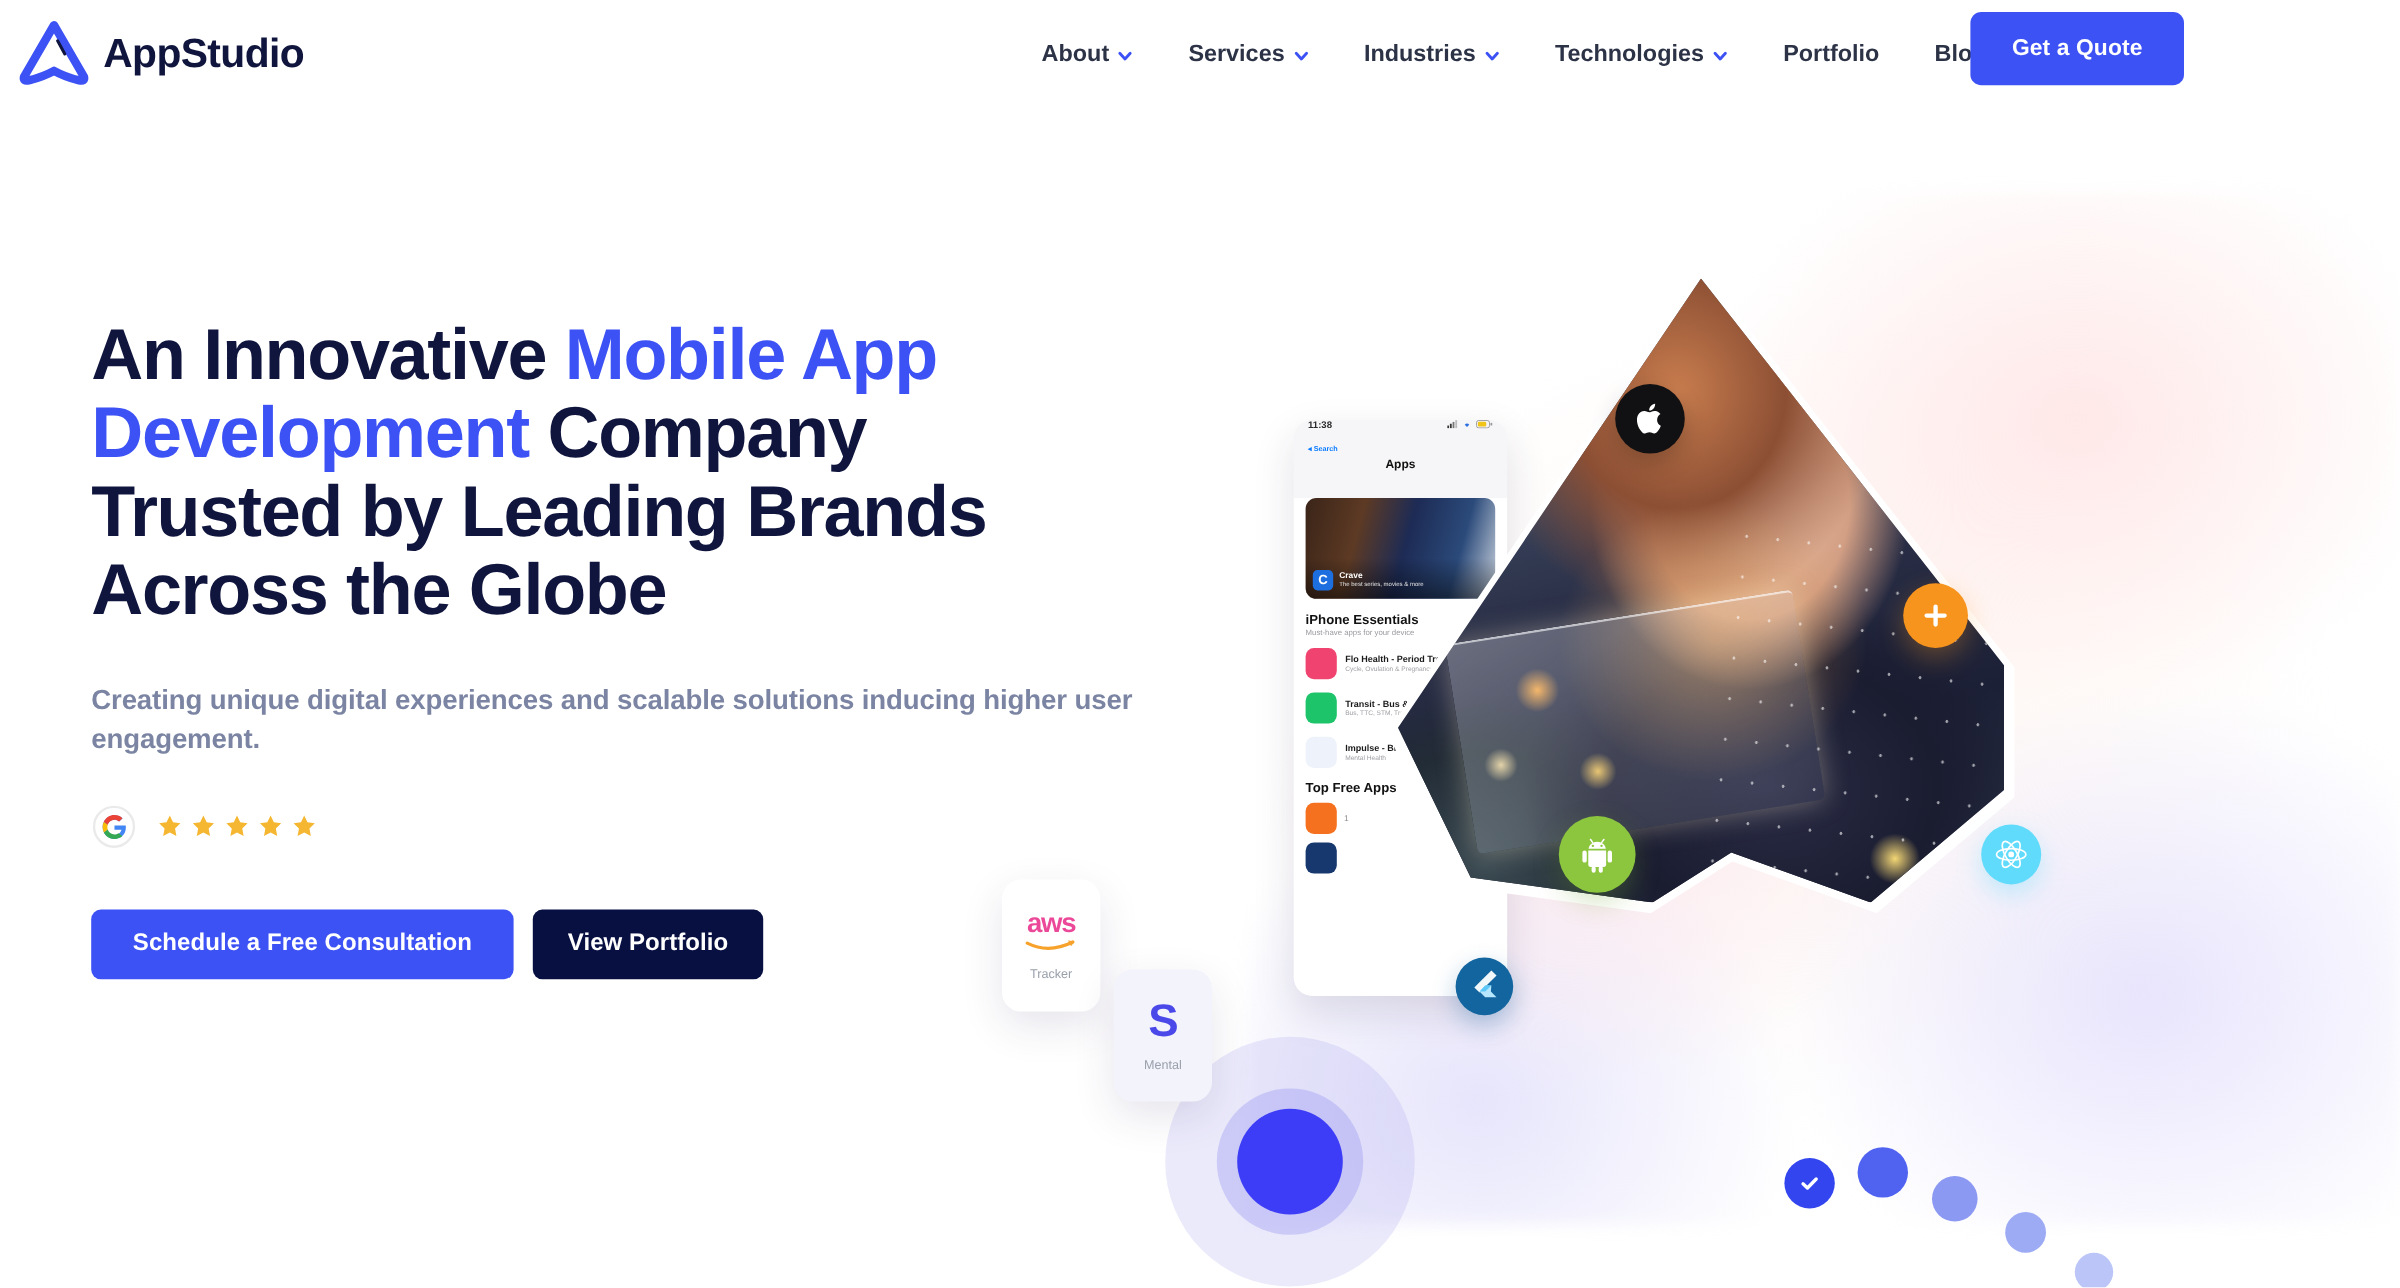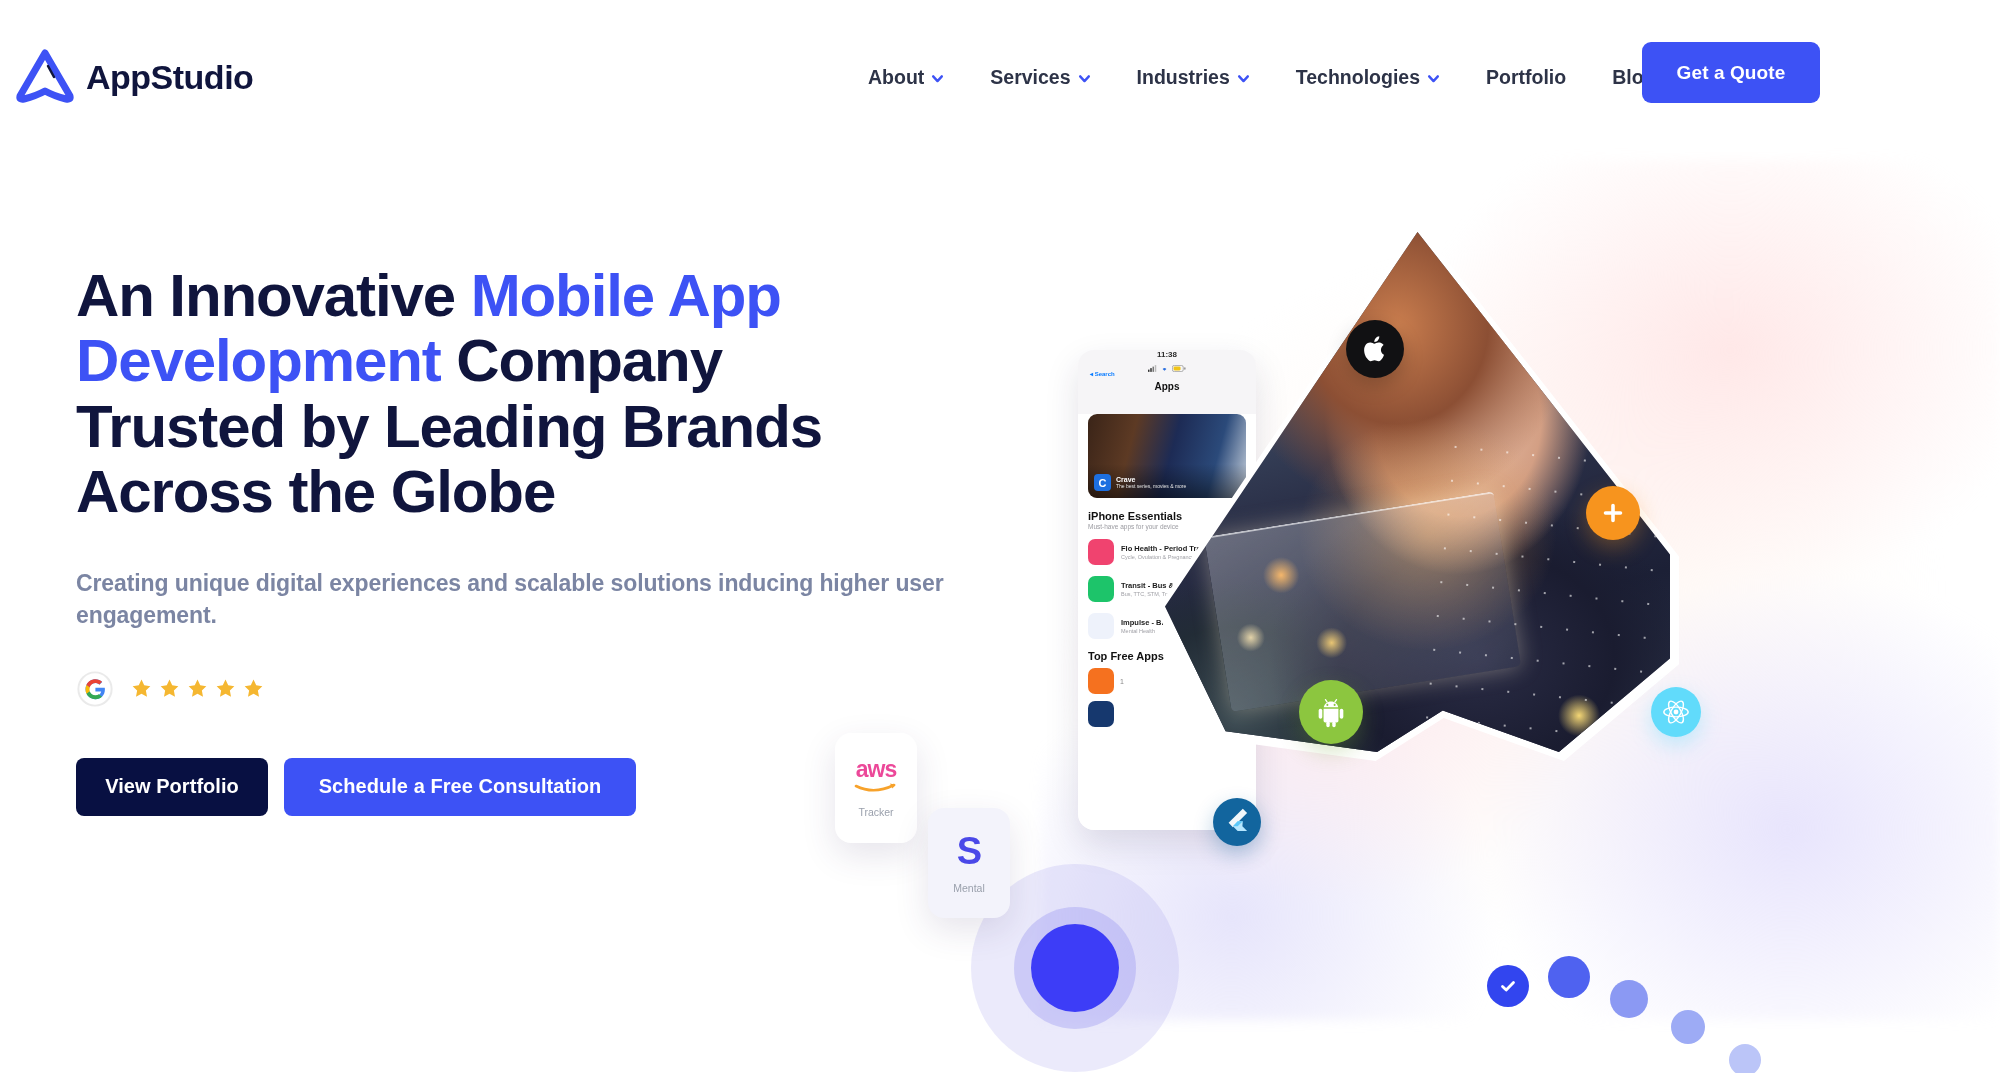"AppStudio" .header { margin-top: 32px -> none }
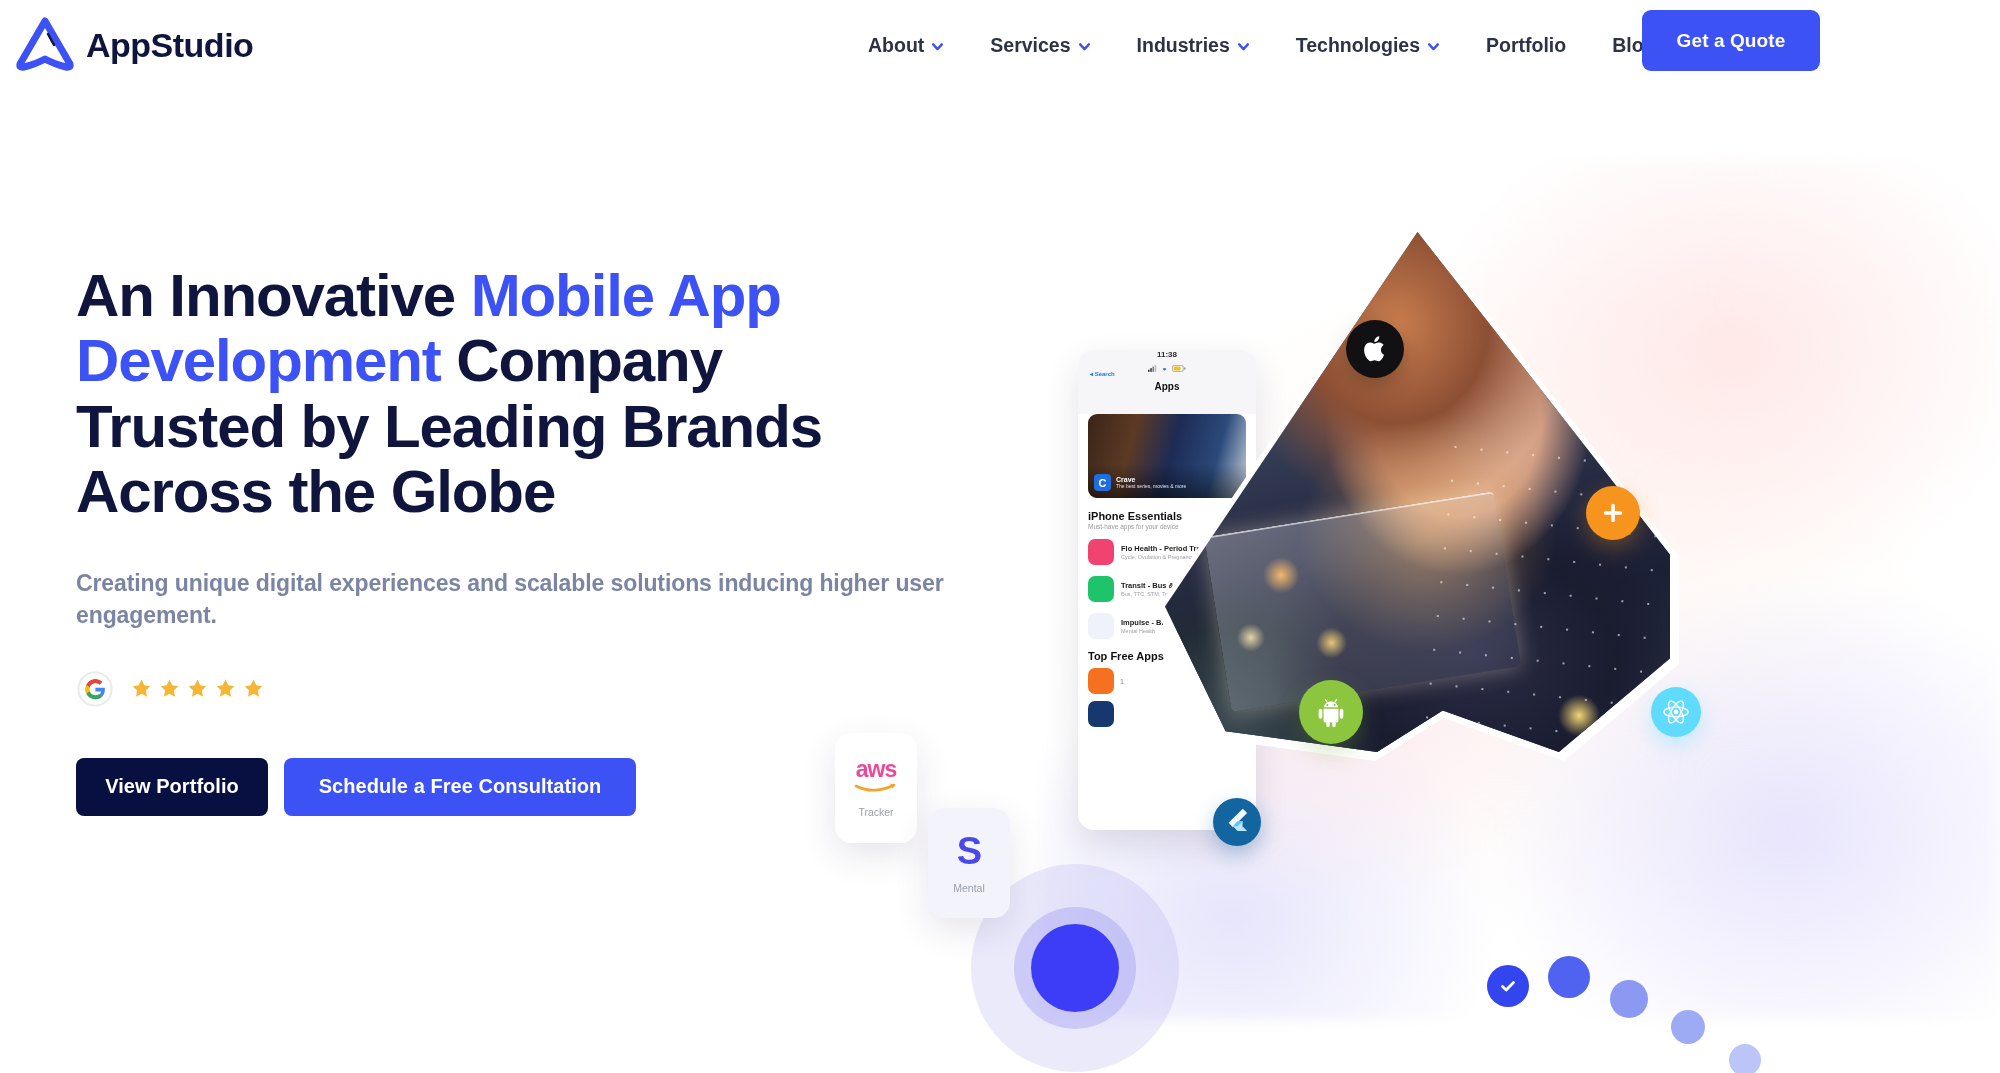"11:38" .ph-status { align-items: center -> flex-start; flex-direction: column -> none }
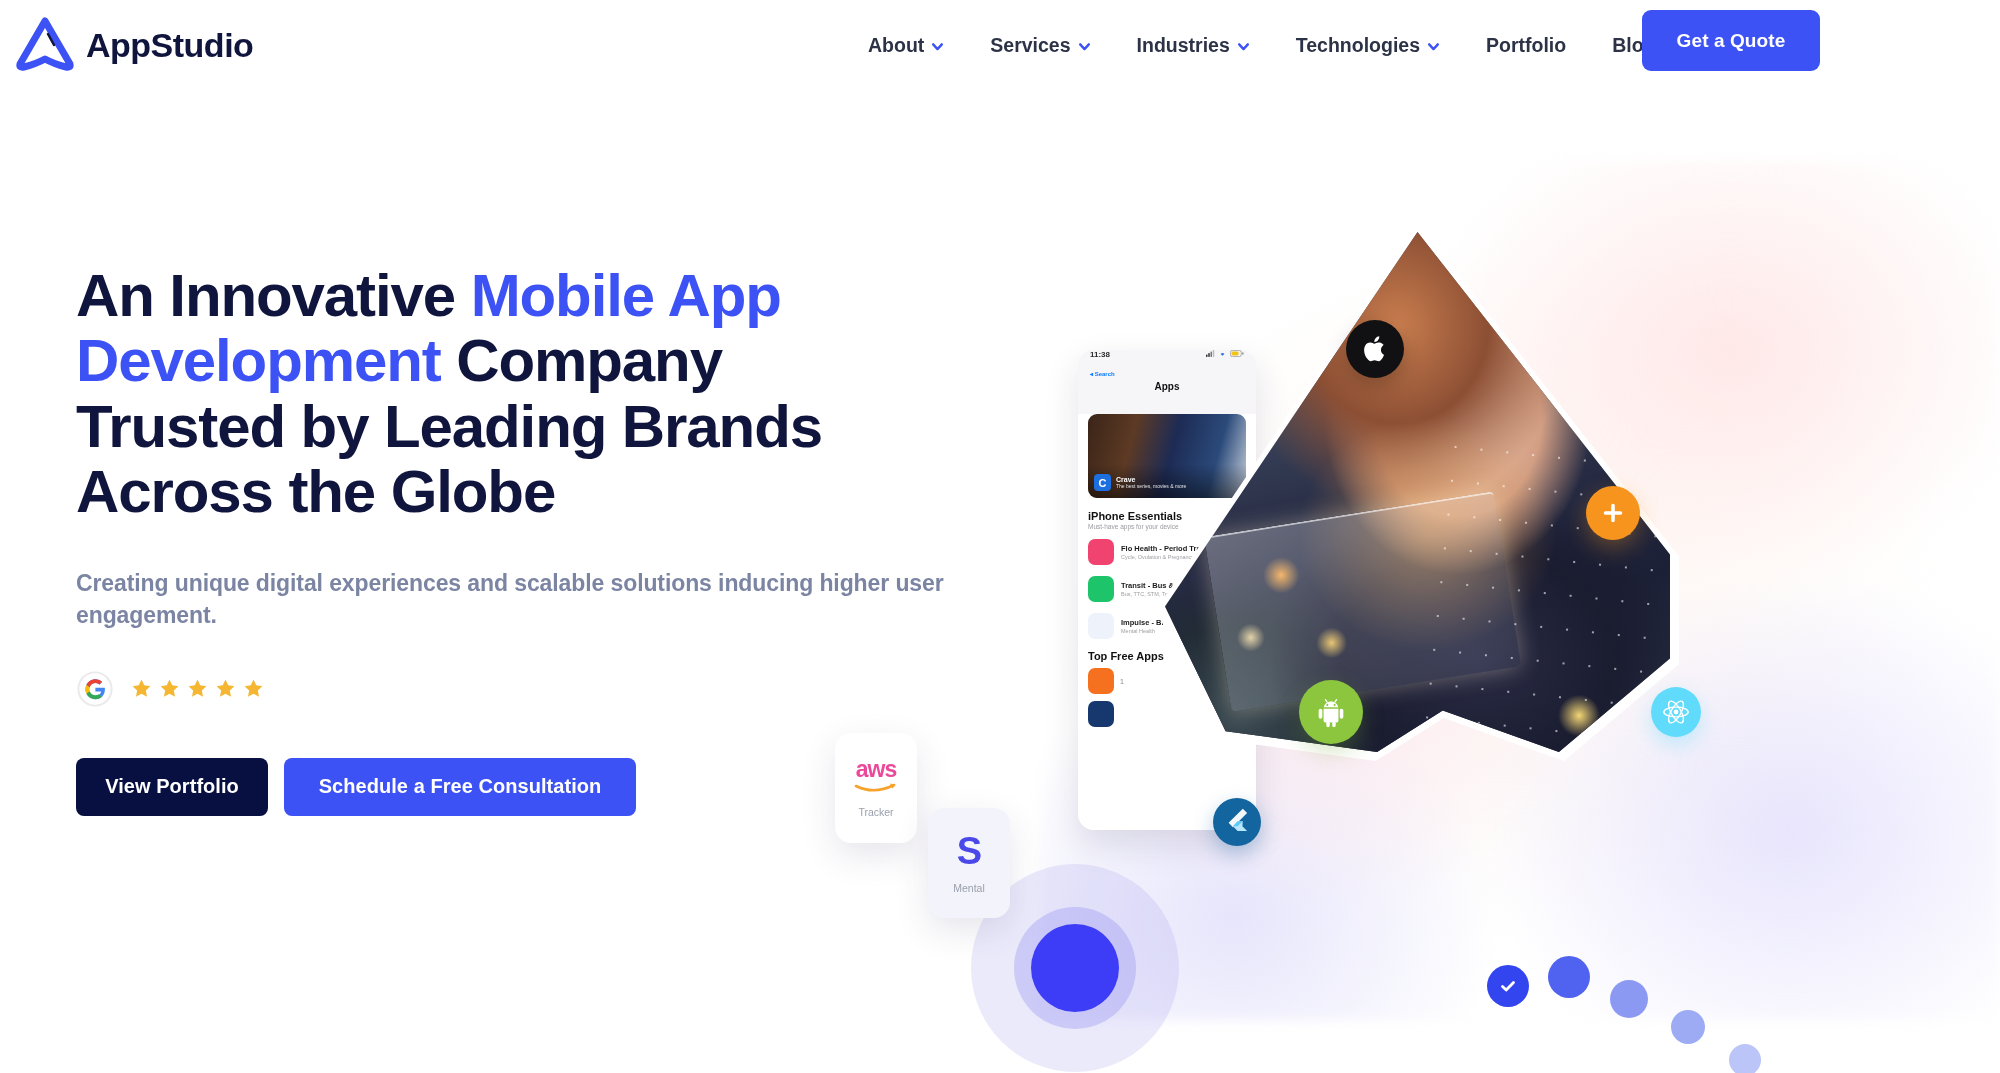"View Portfolio" button.btn { order: before "Schedule a Free Consultation" -> after "Schedule a Free Consultation" }
